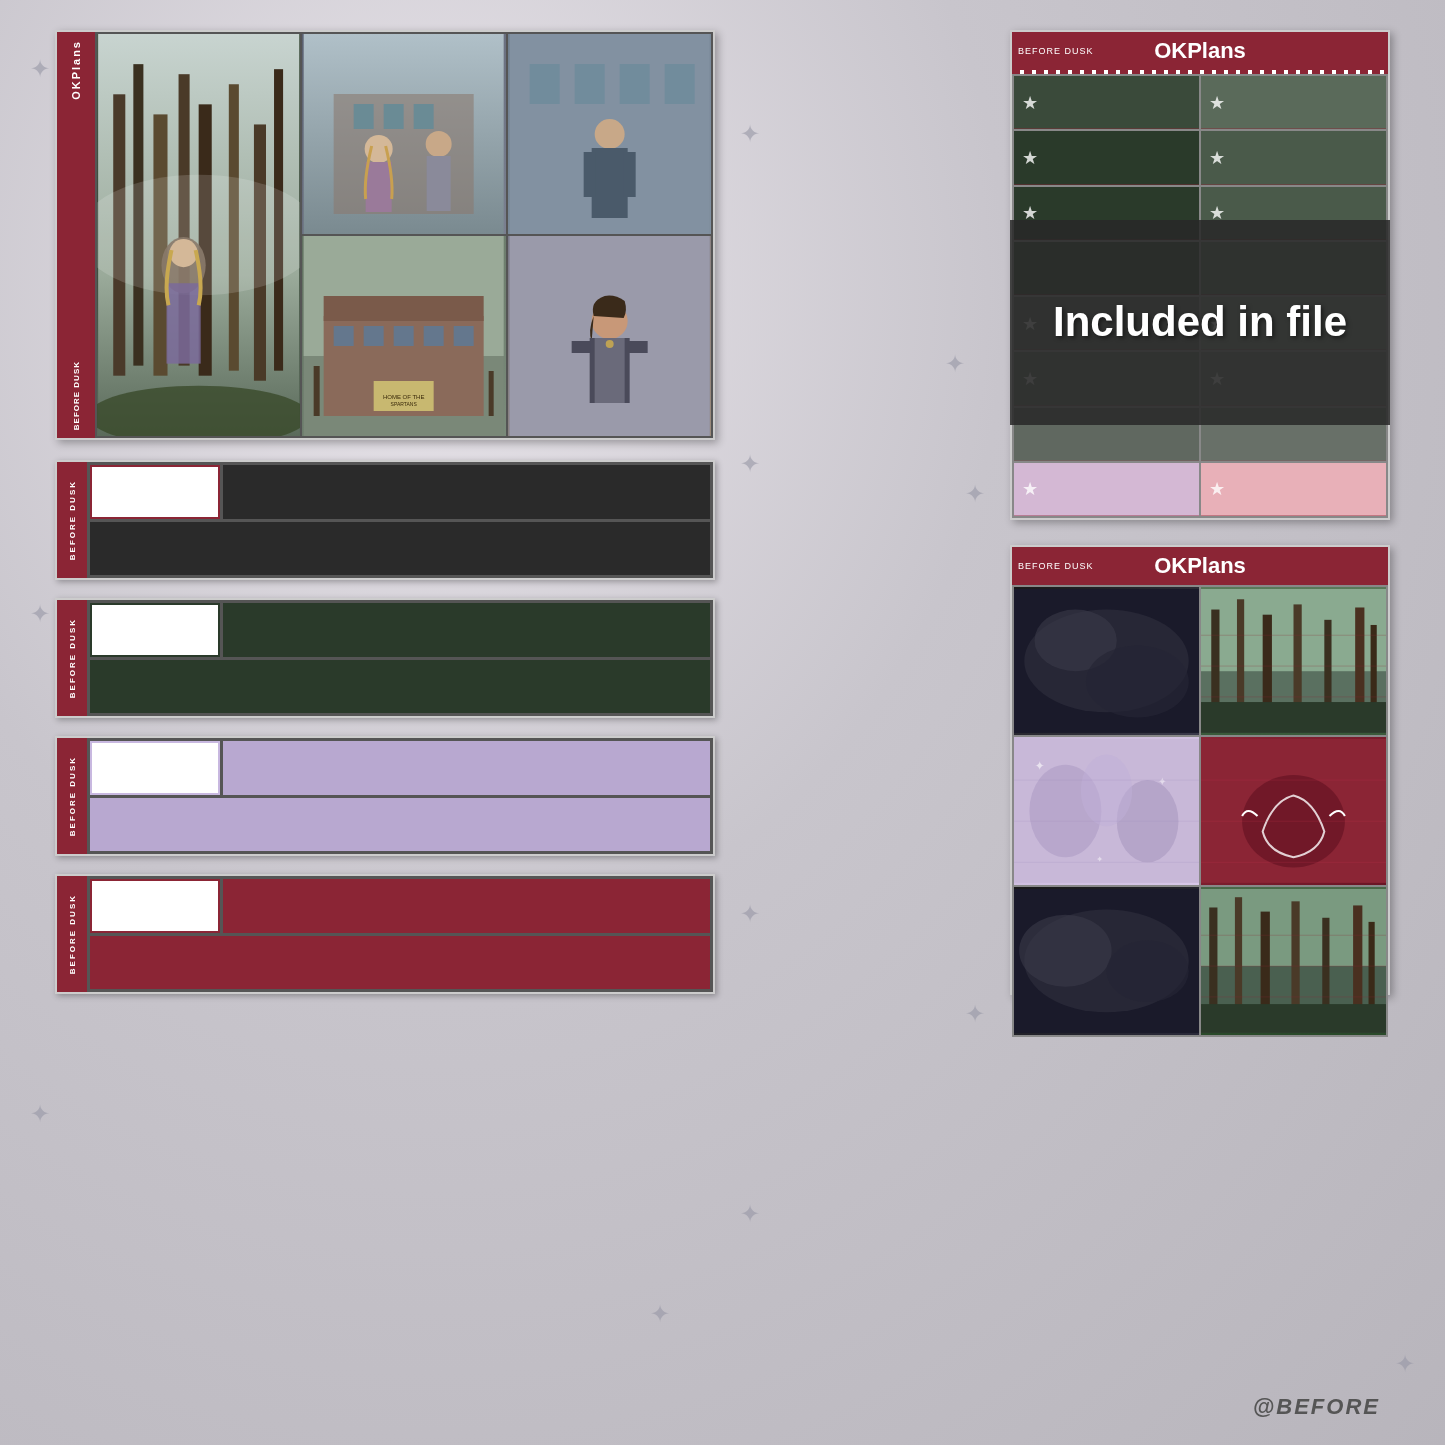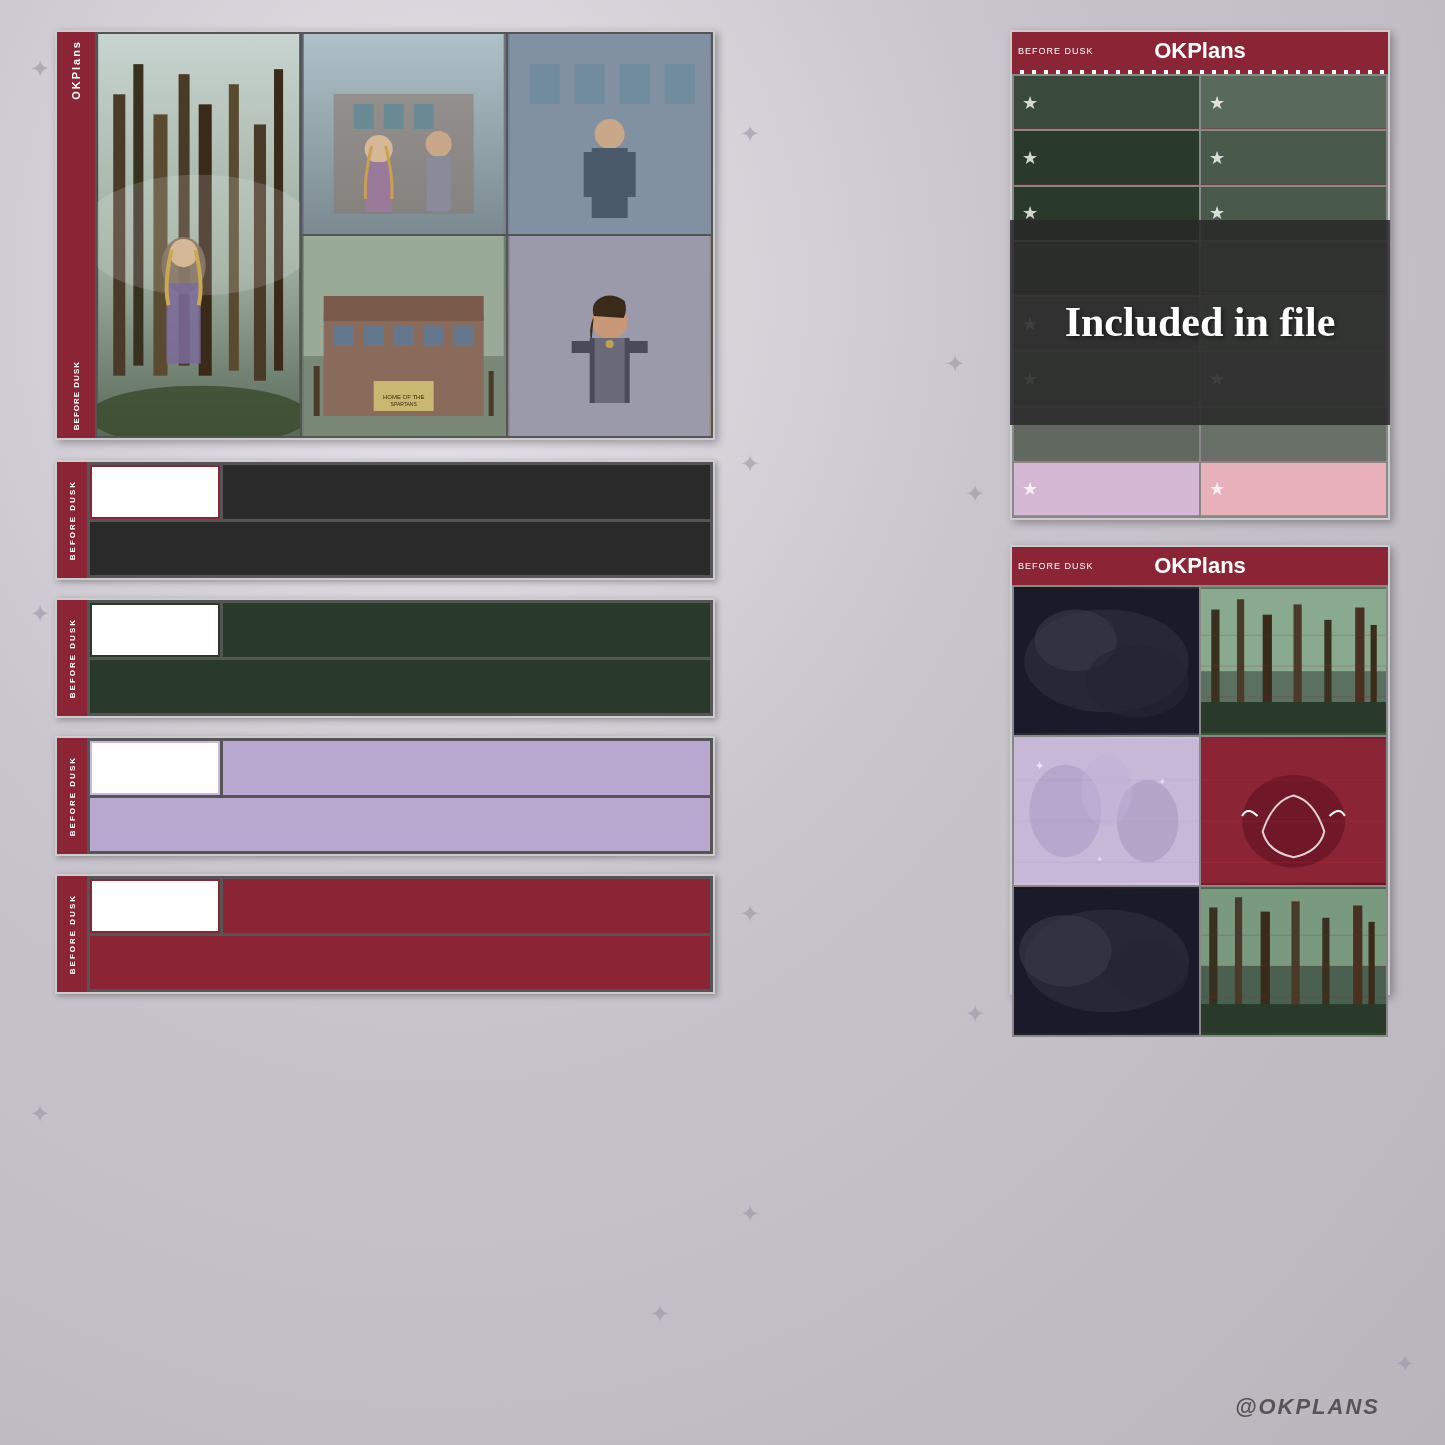"Included in file" .included-text { font-family: Liberation Serif, serif -> none }
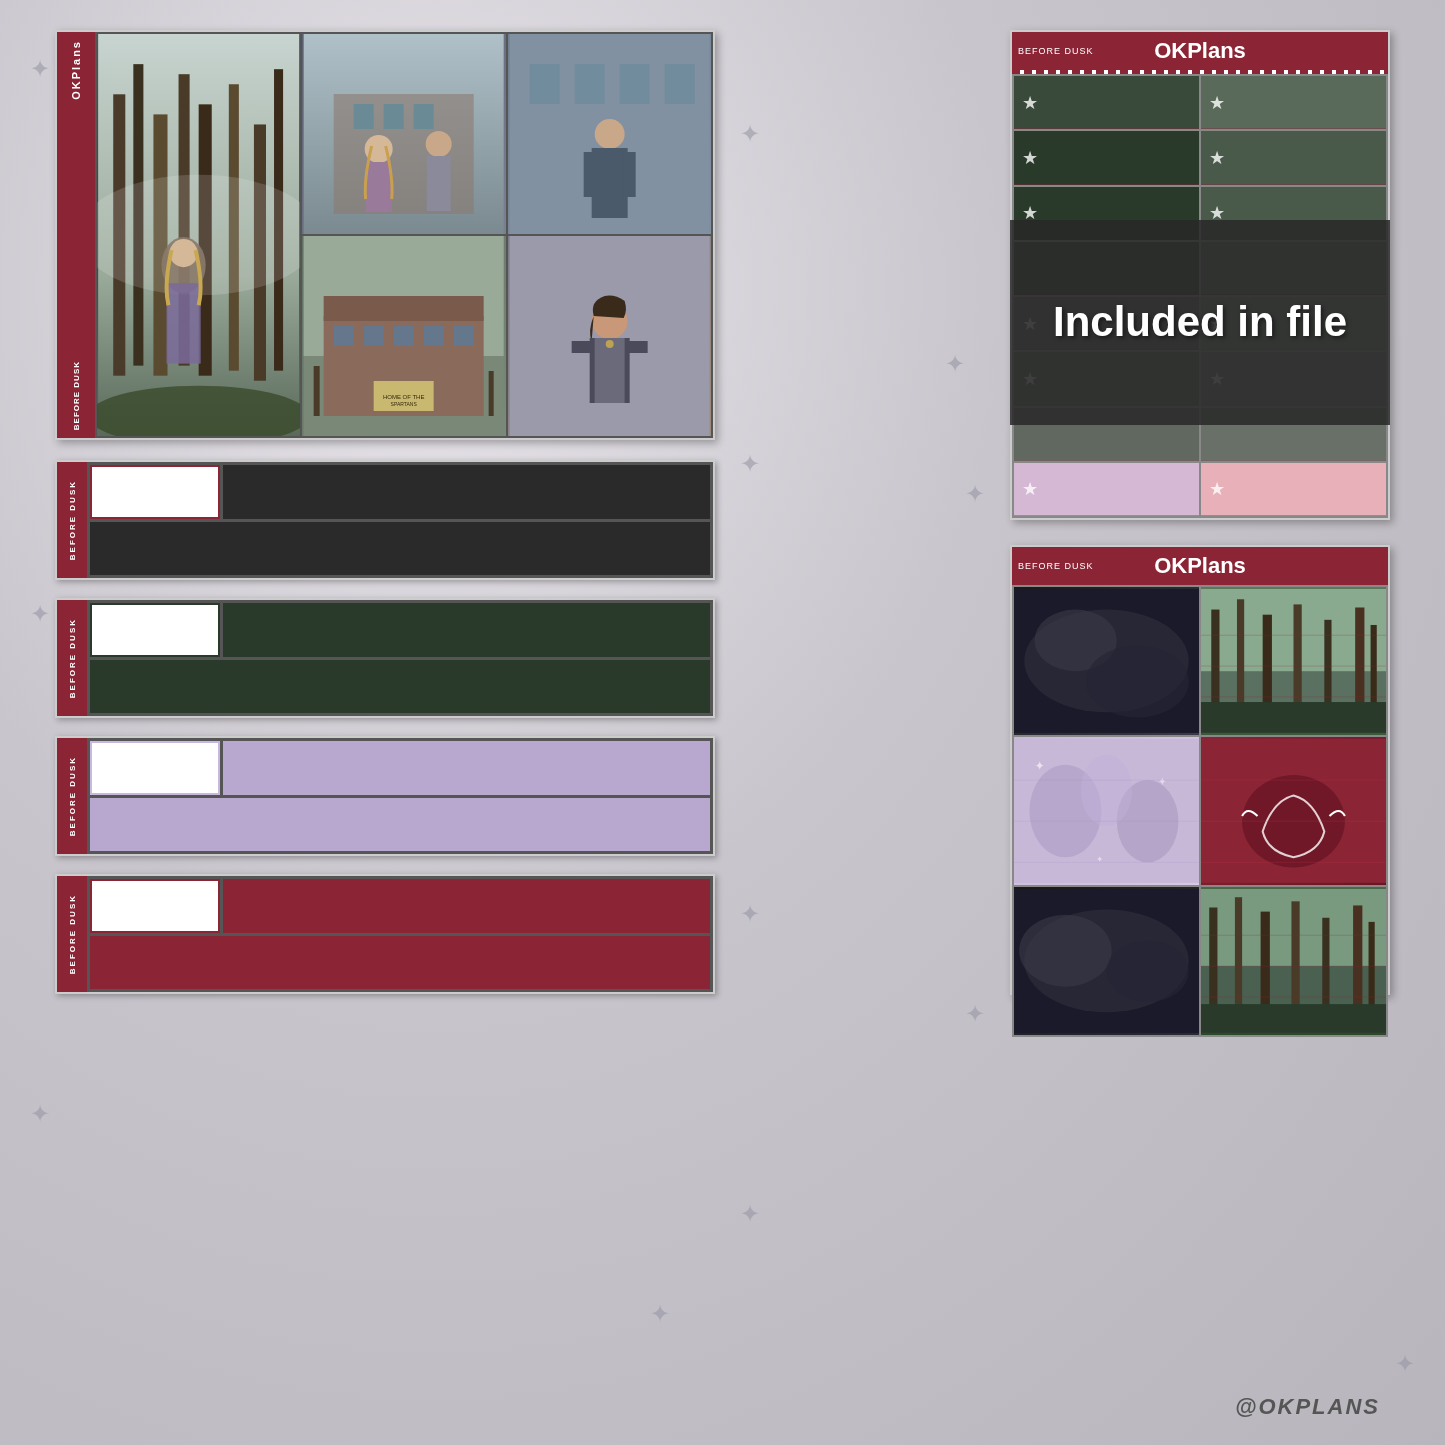"@OKPLANS" div.watermark { text: @OKPLANS -> @BEFORE }
